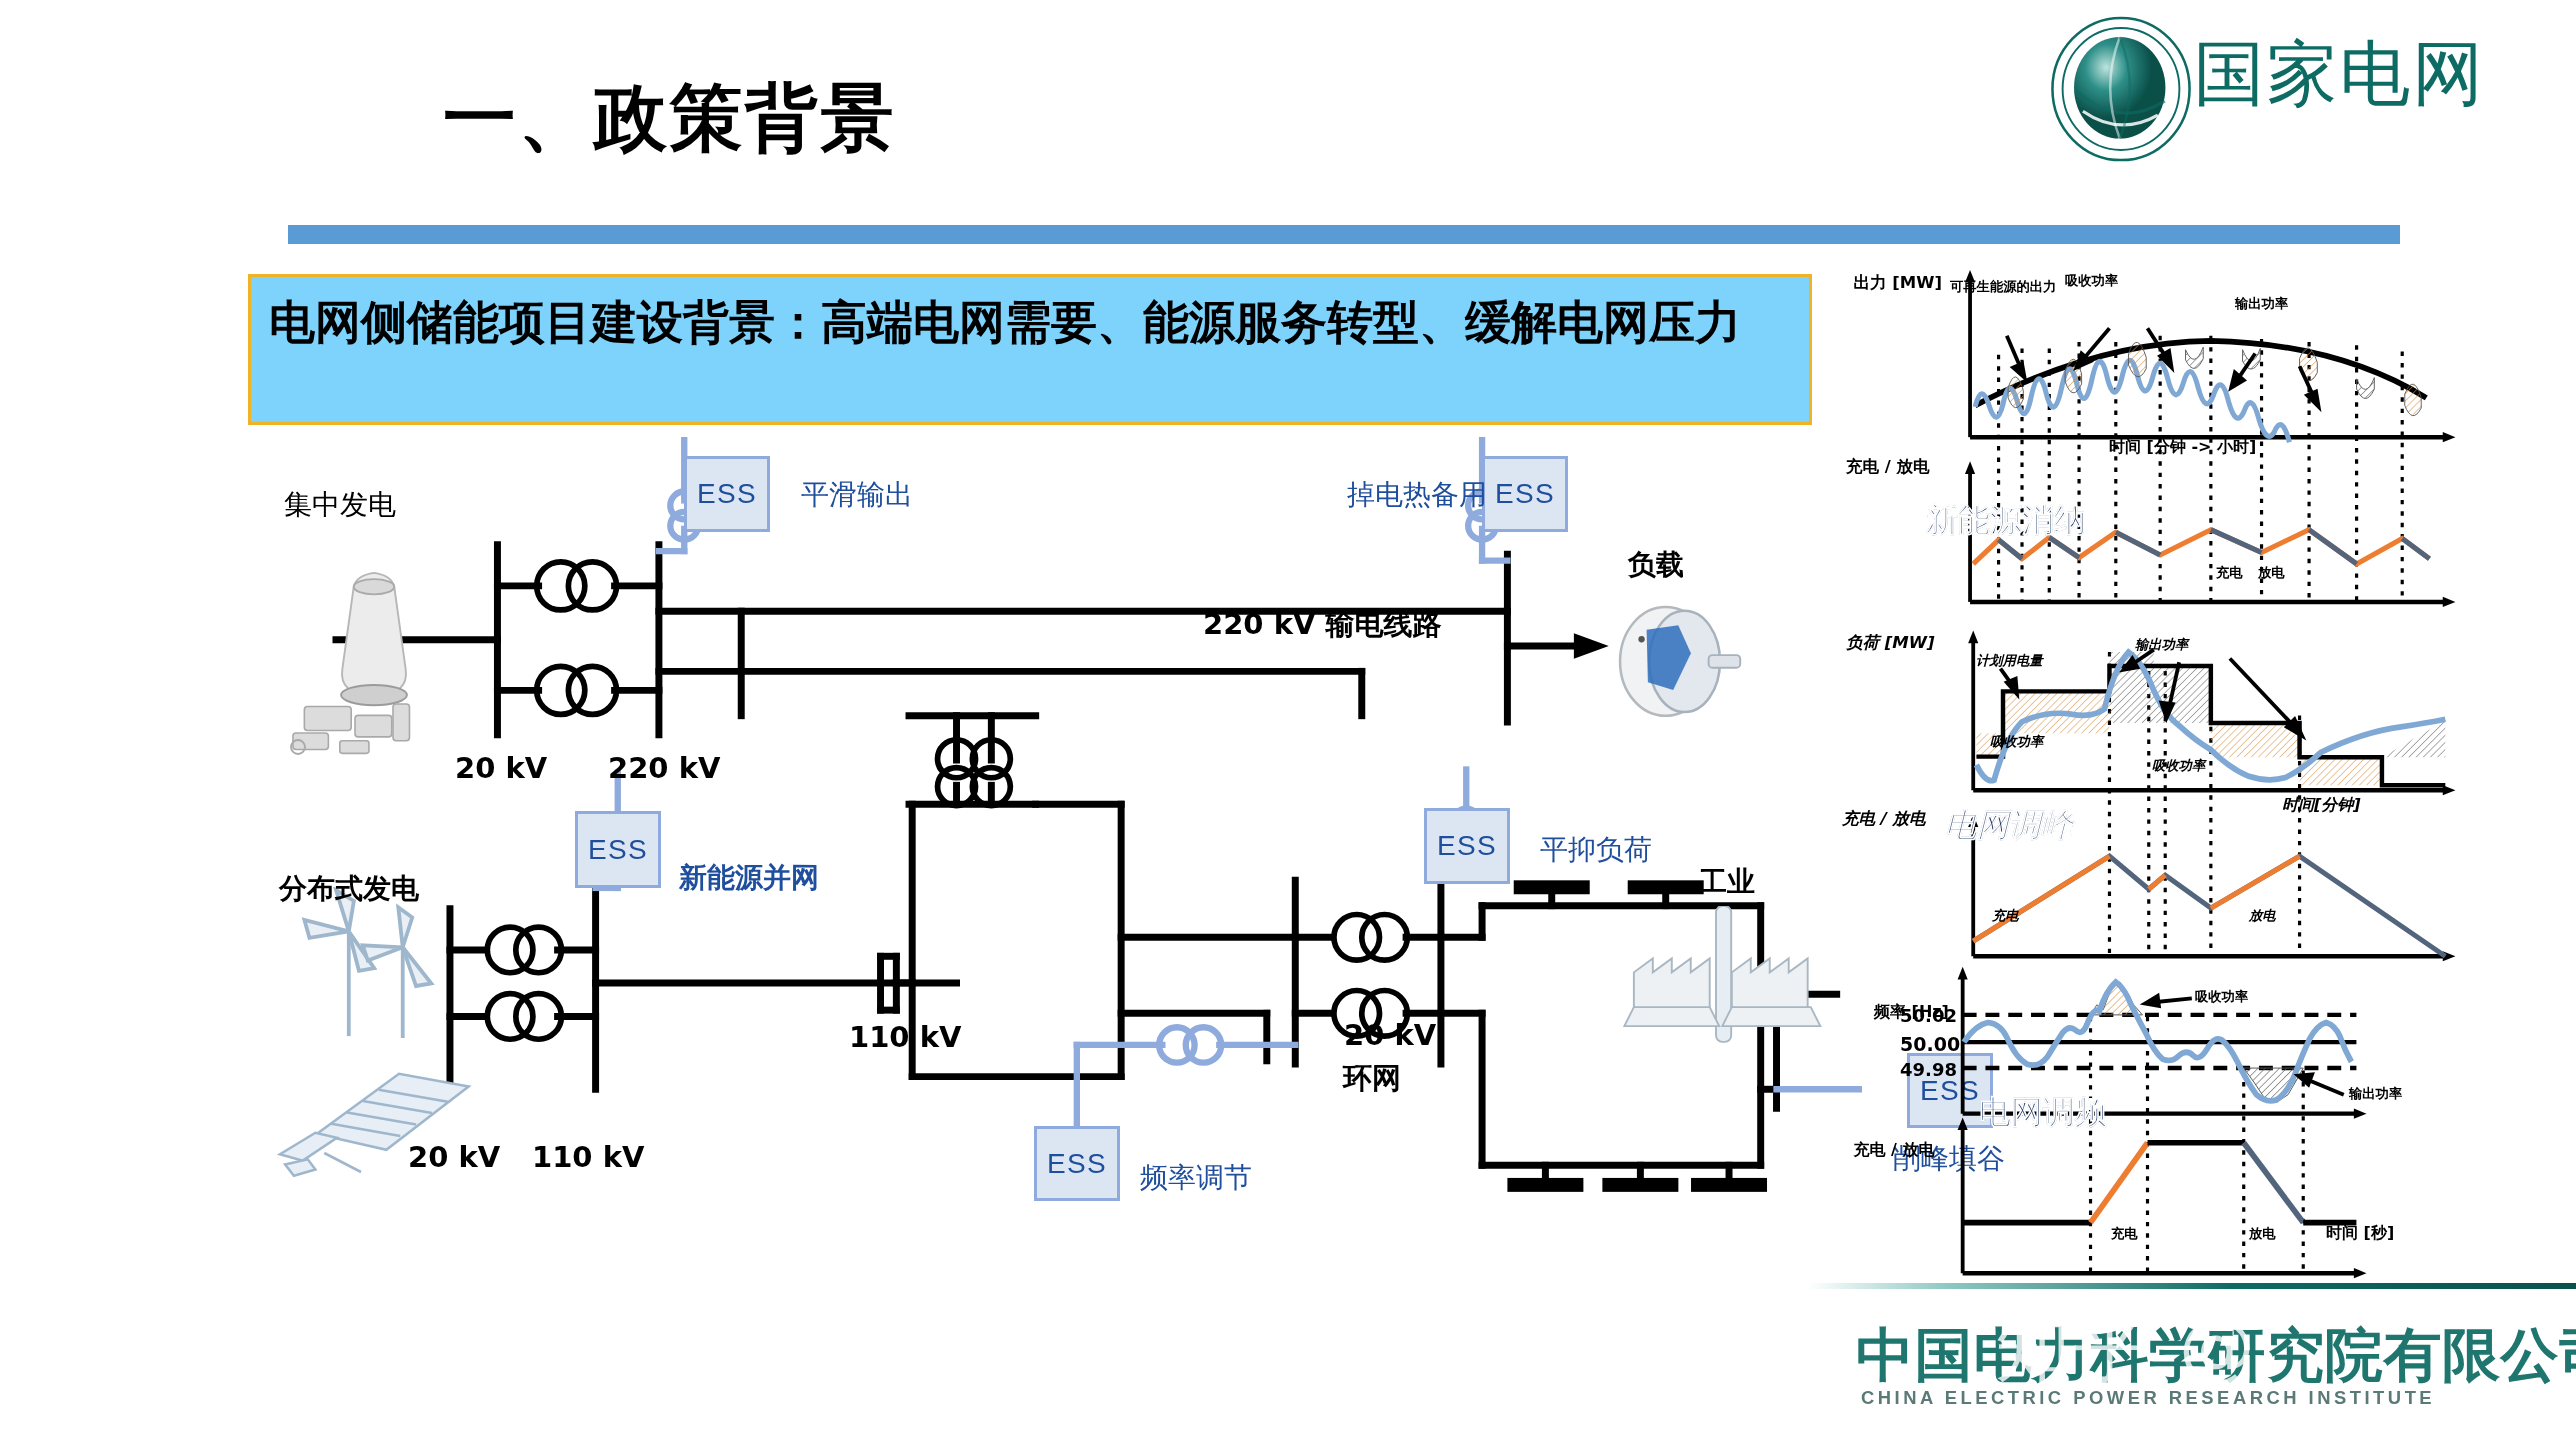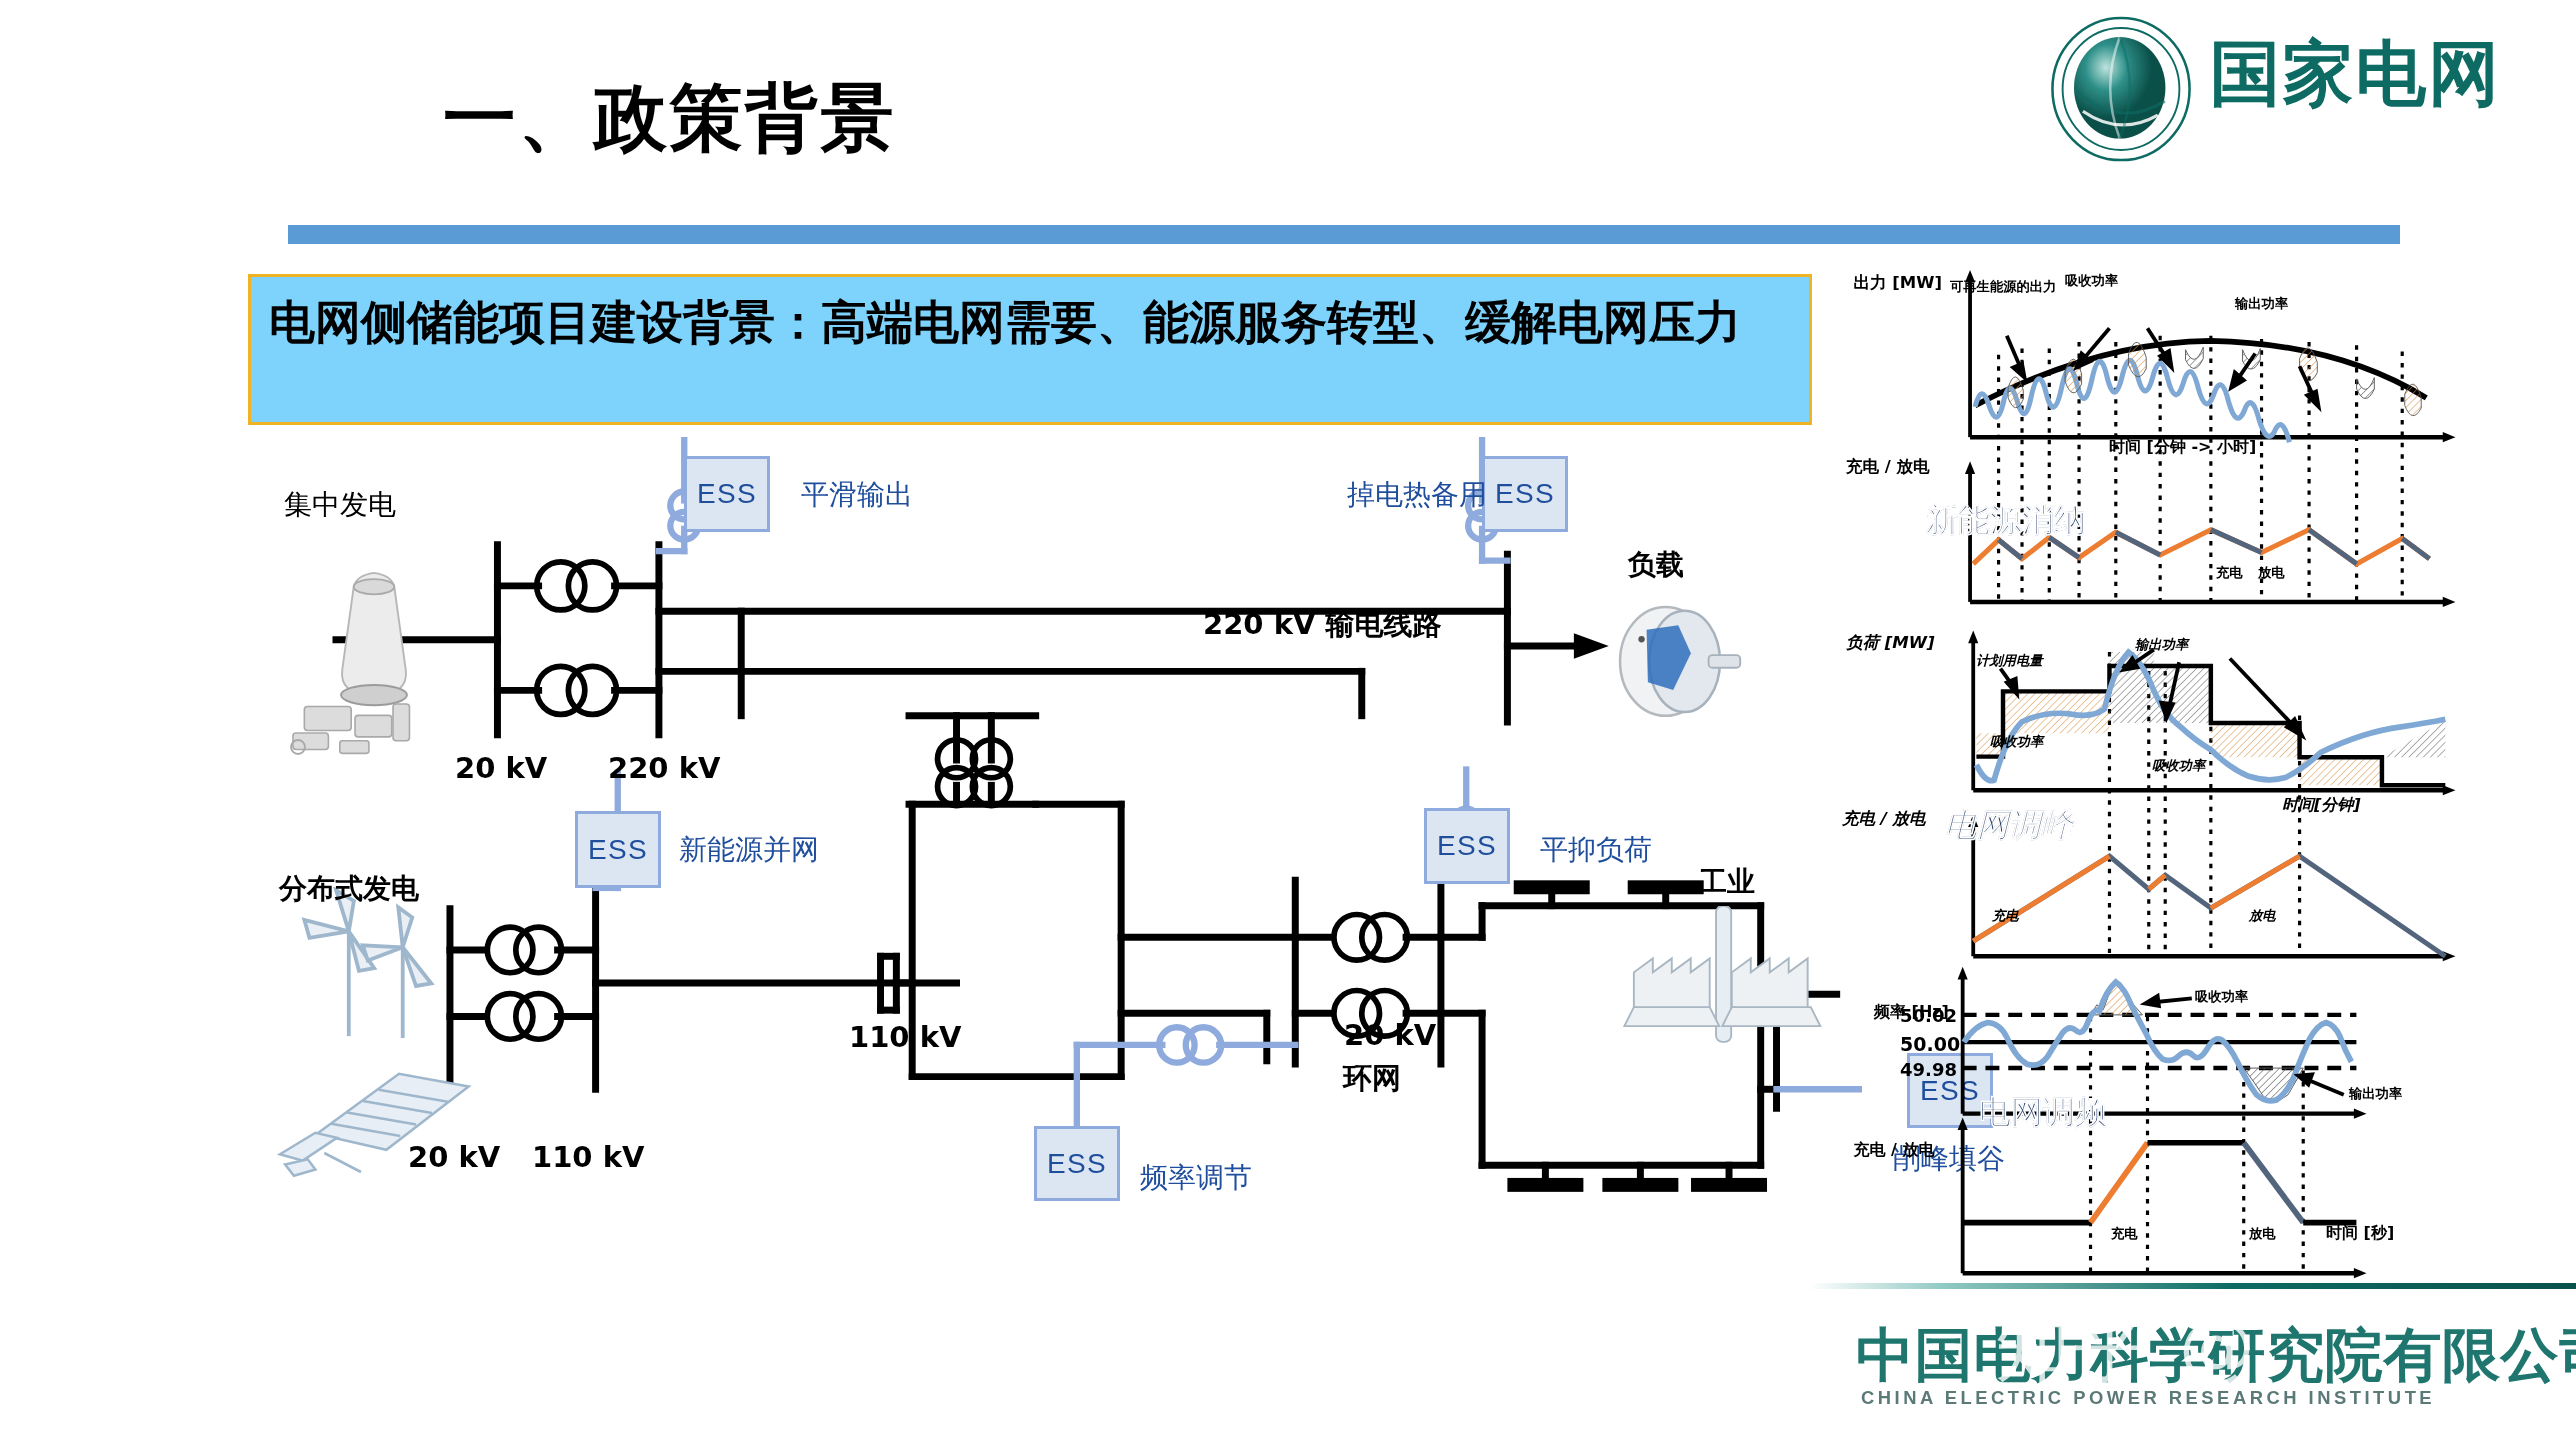"国家电网" #logo-cn { font-weight: bold -> normal; left: 162px -> 146px }
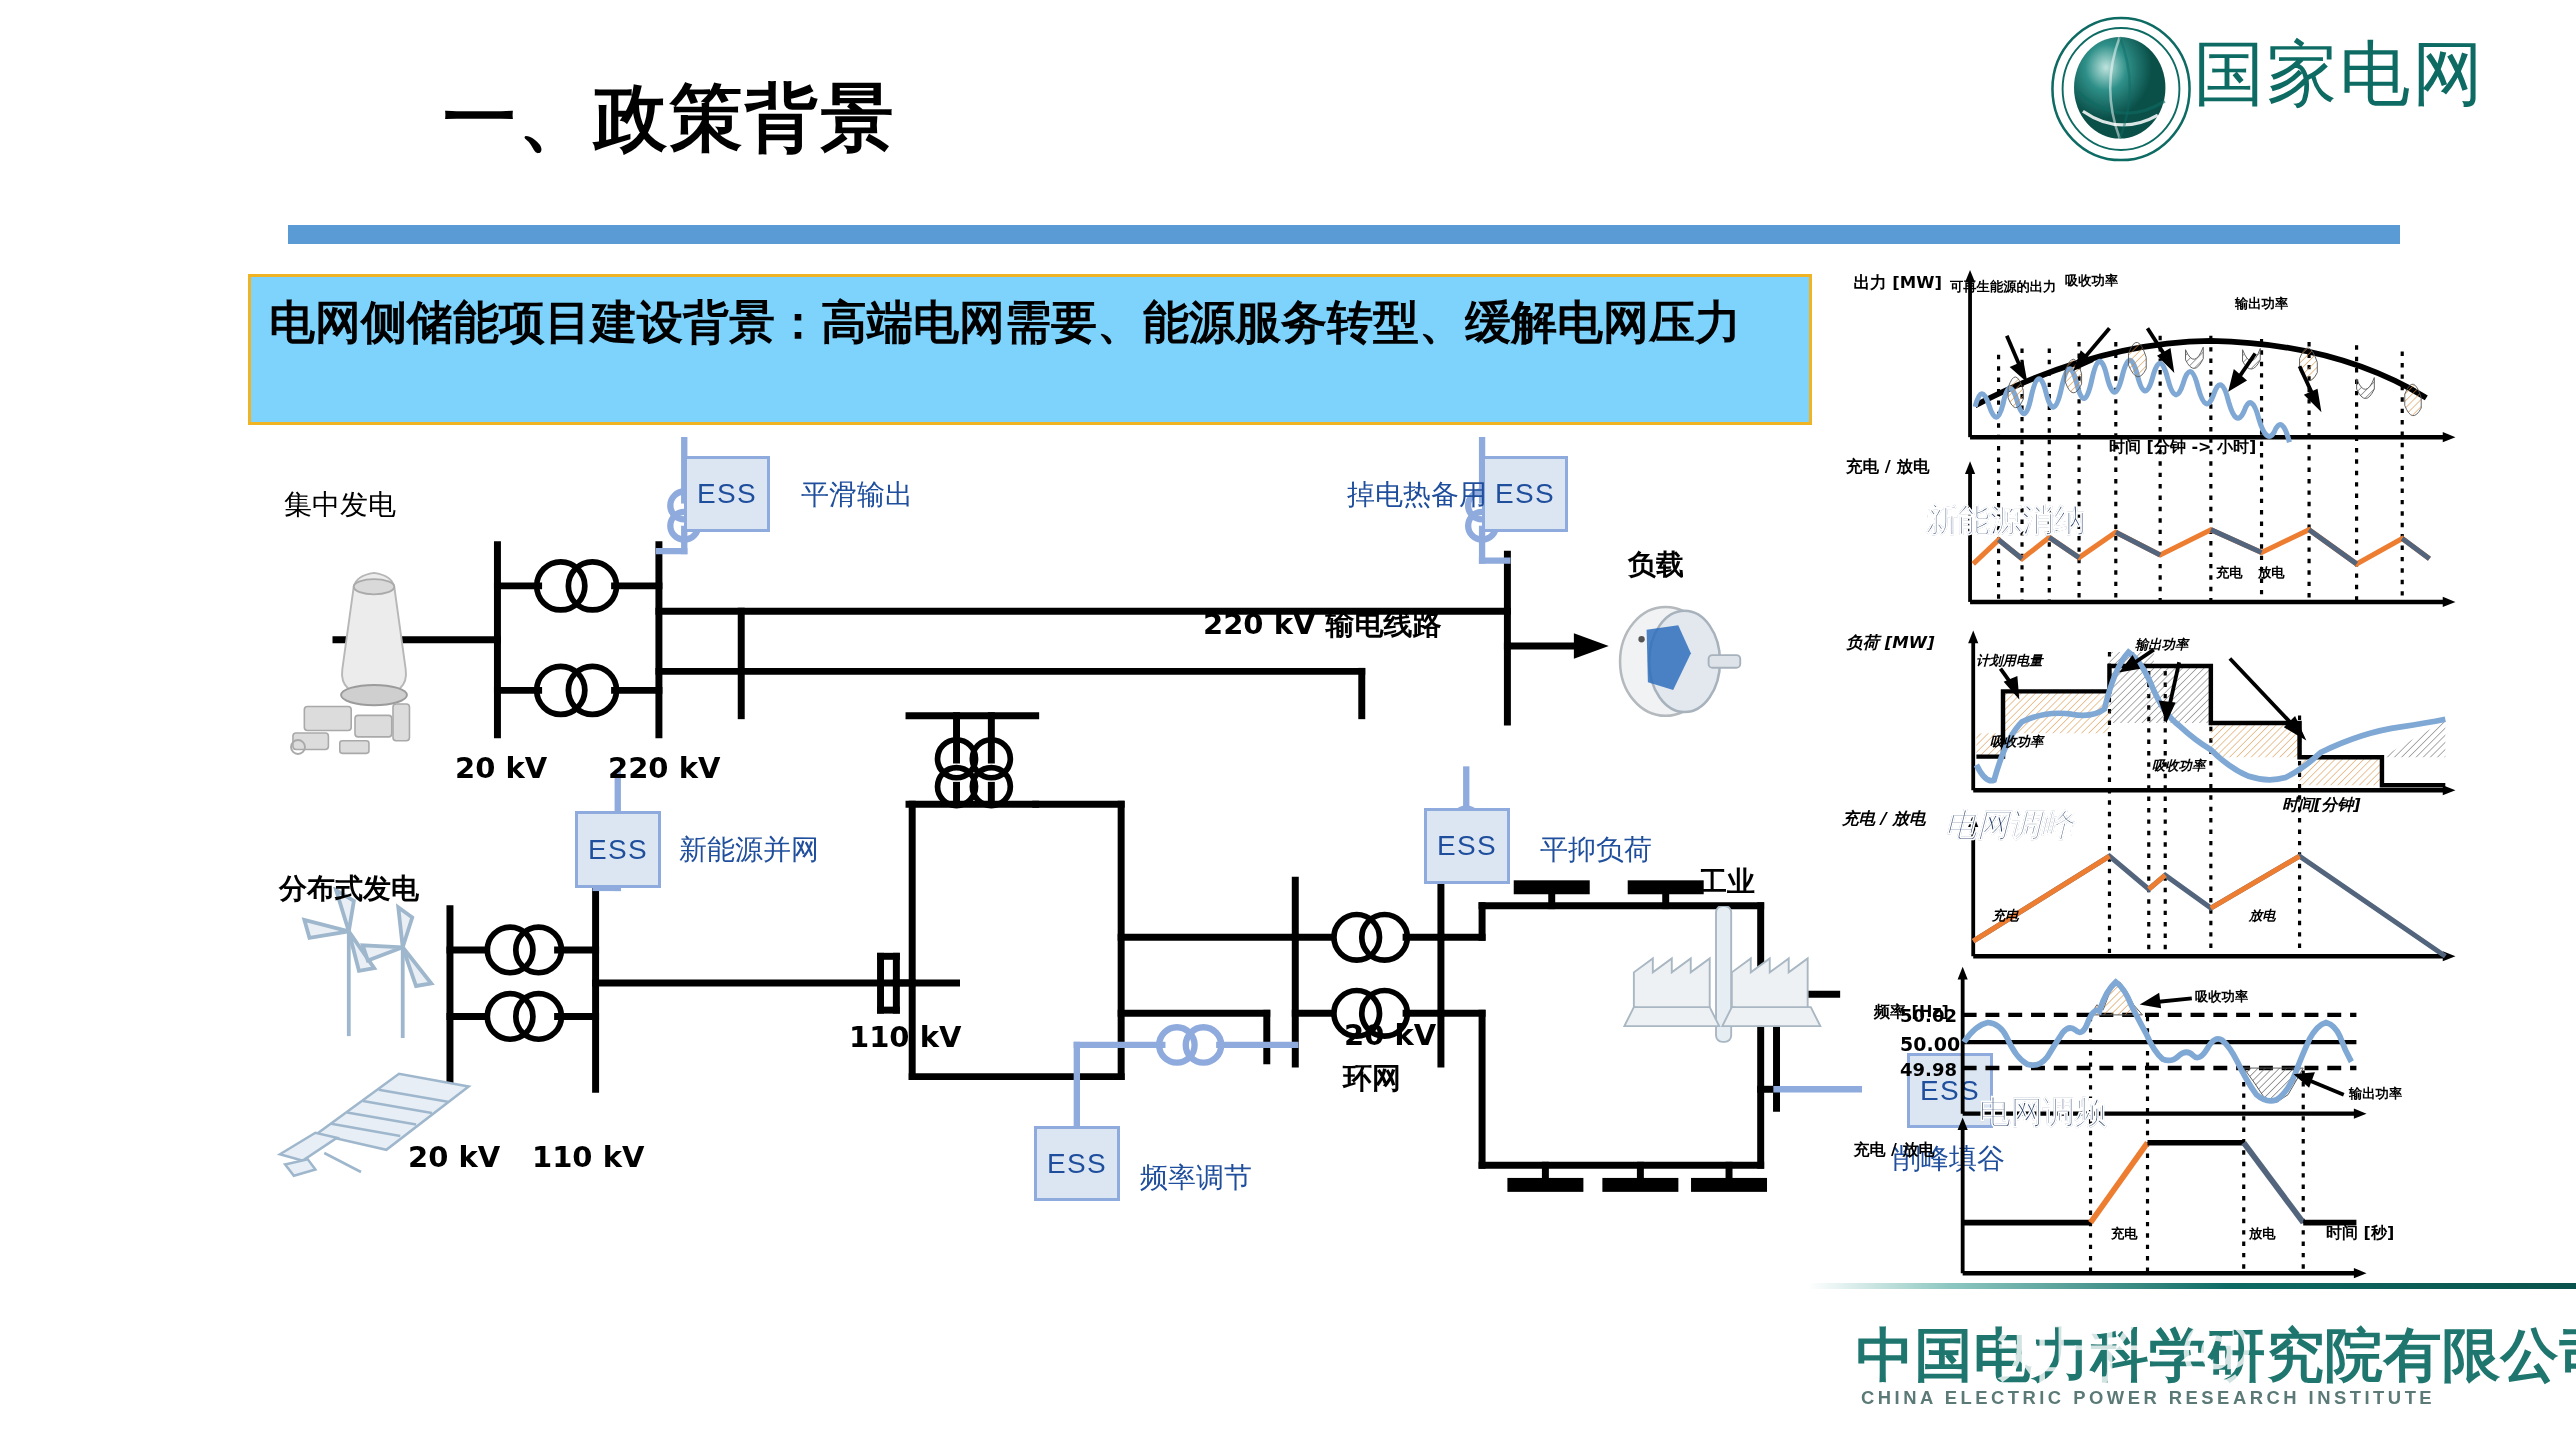"新能源并网" div.abs { font-weight: none -> bold; top: 831px -> 859px }
